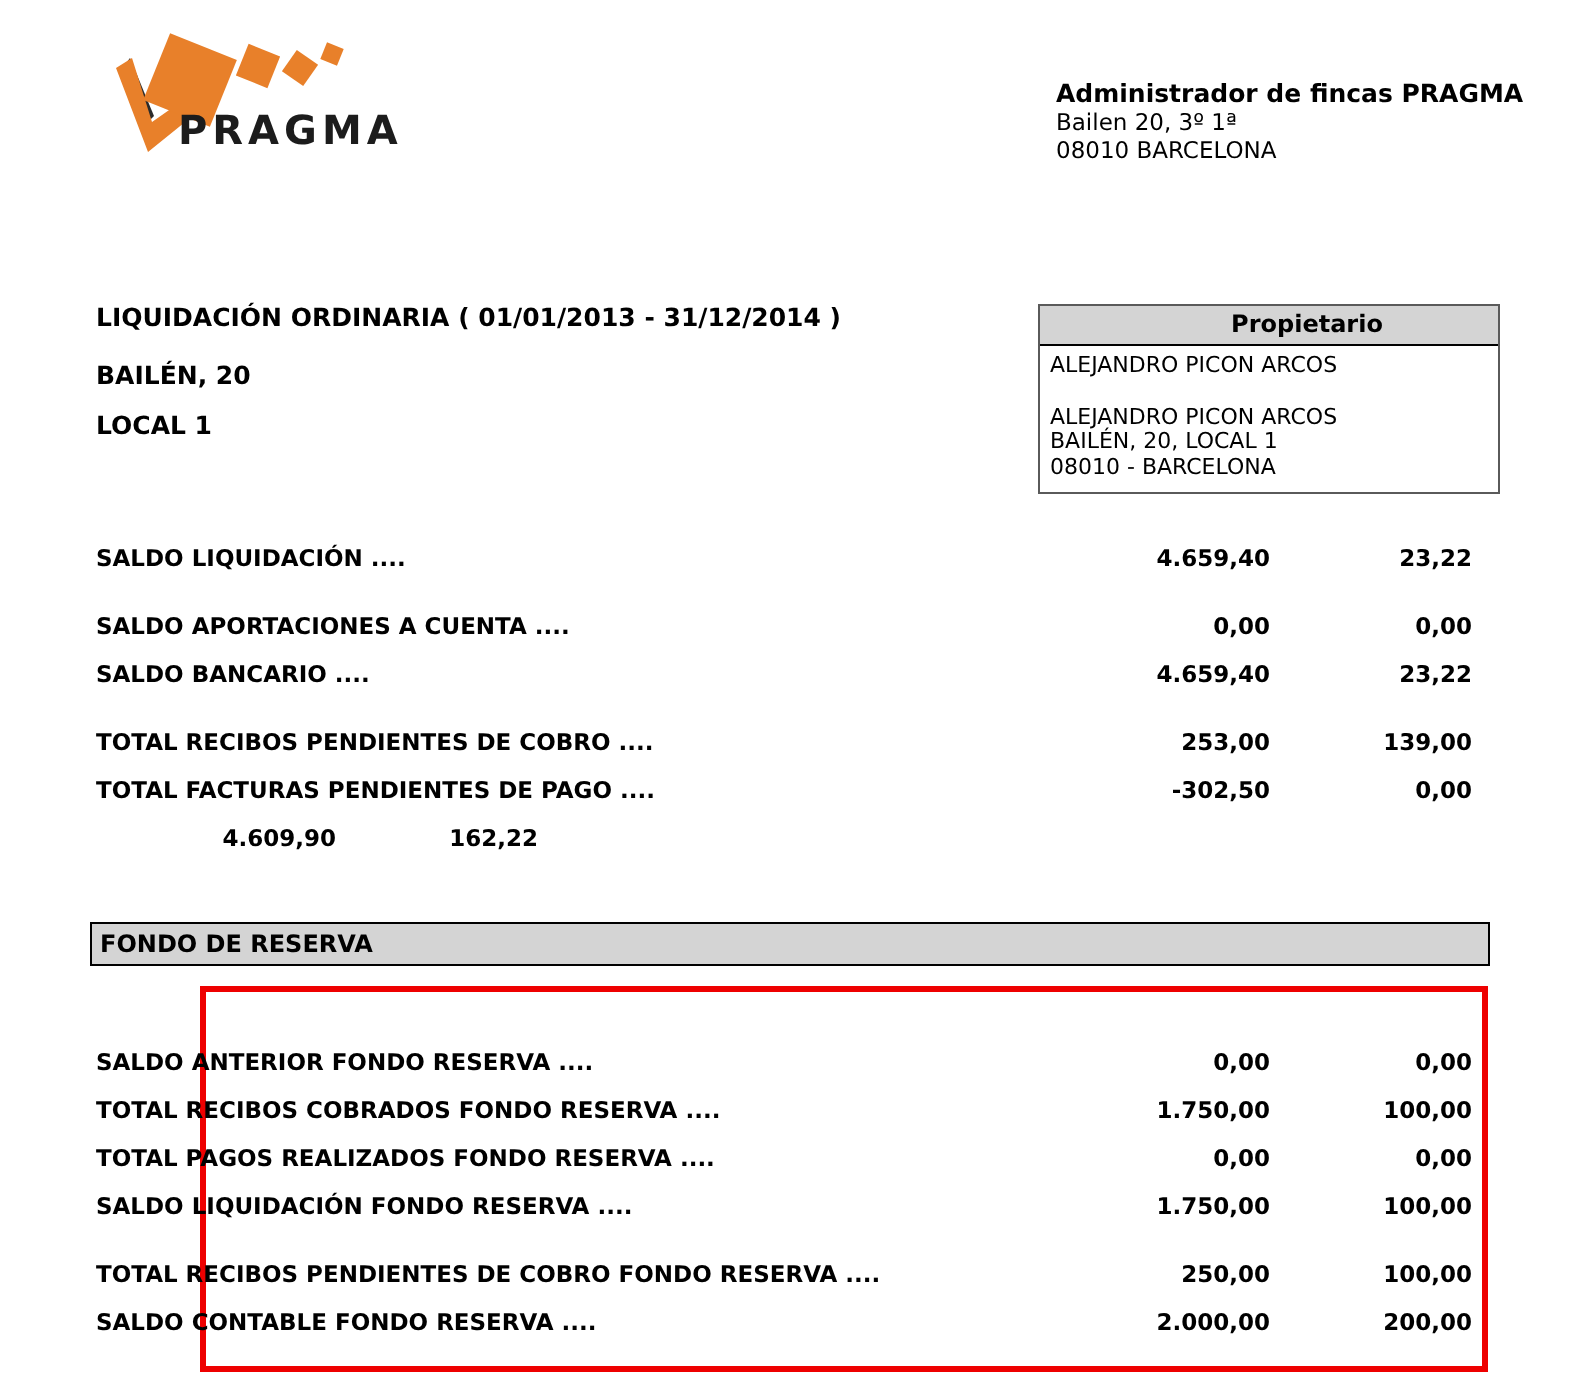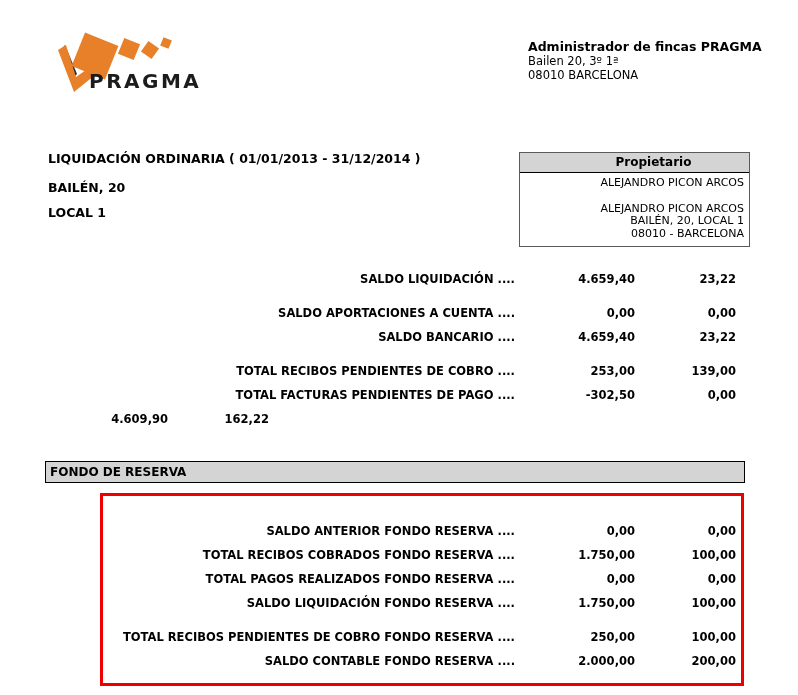"PRAGMA" .logo { top: 30px -> 14px }
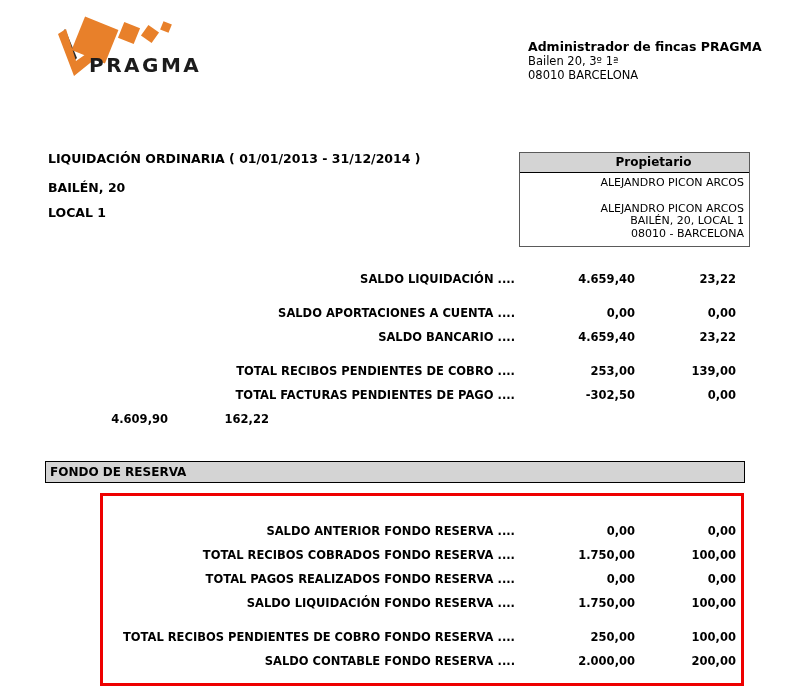"ALEJANDRO PICON ARCOS" .owner-body { text-align: right -> none }
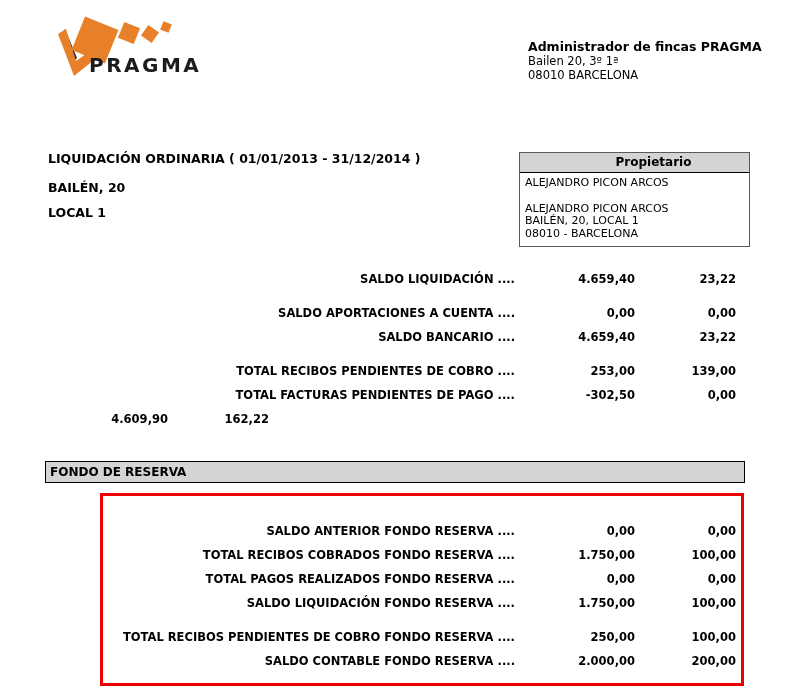"SALDO LIQUIDACIÓN ...." .amt-row .lbl { text-align: right -> left }
